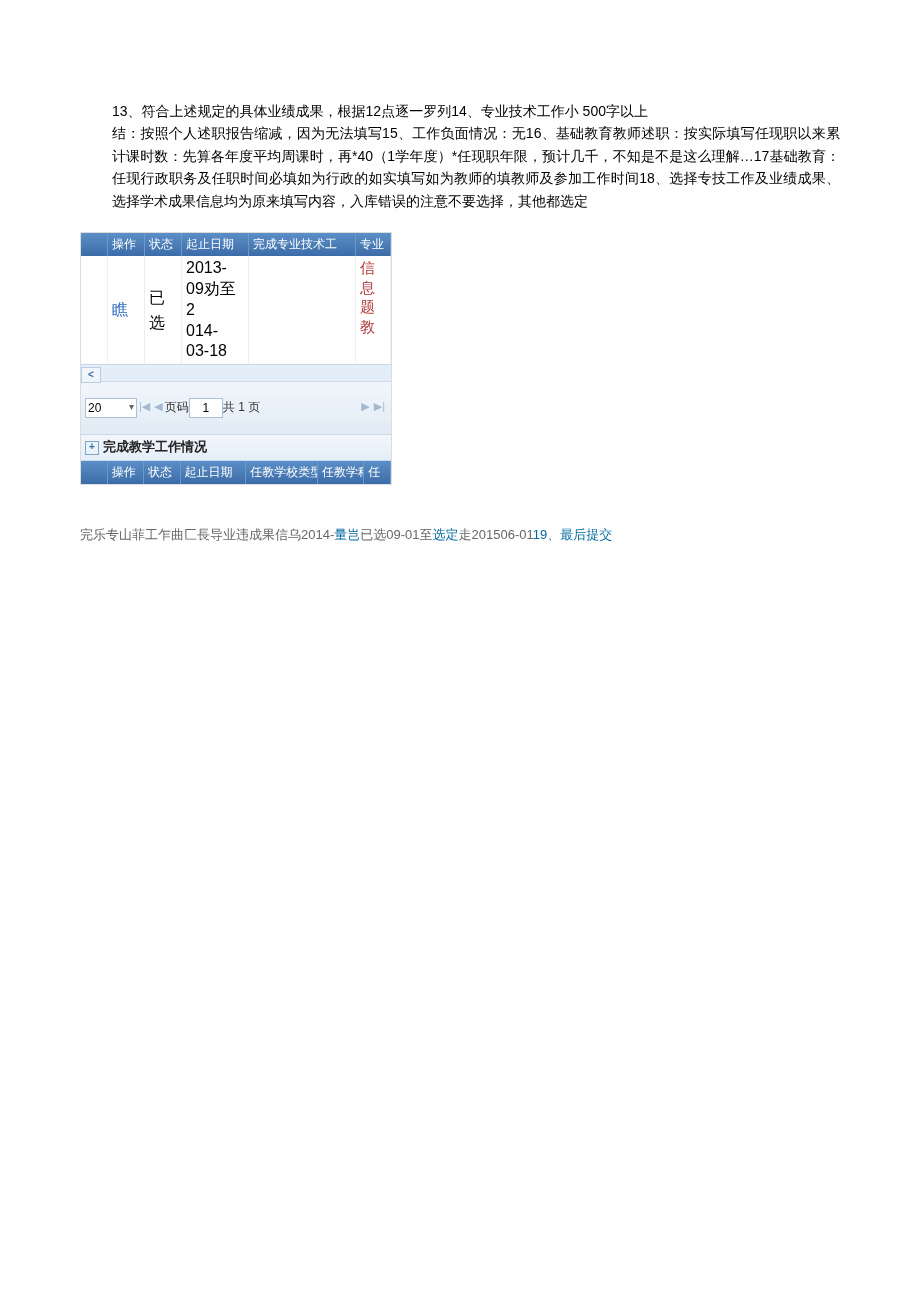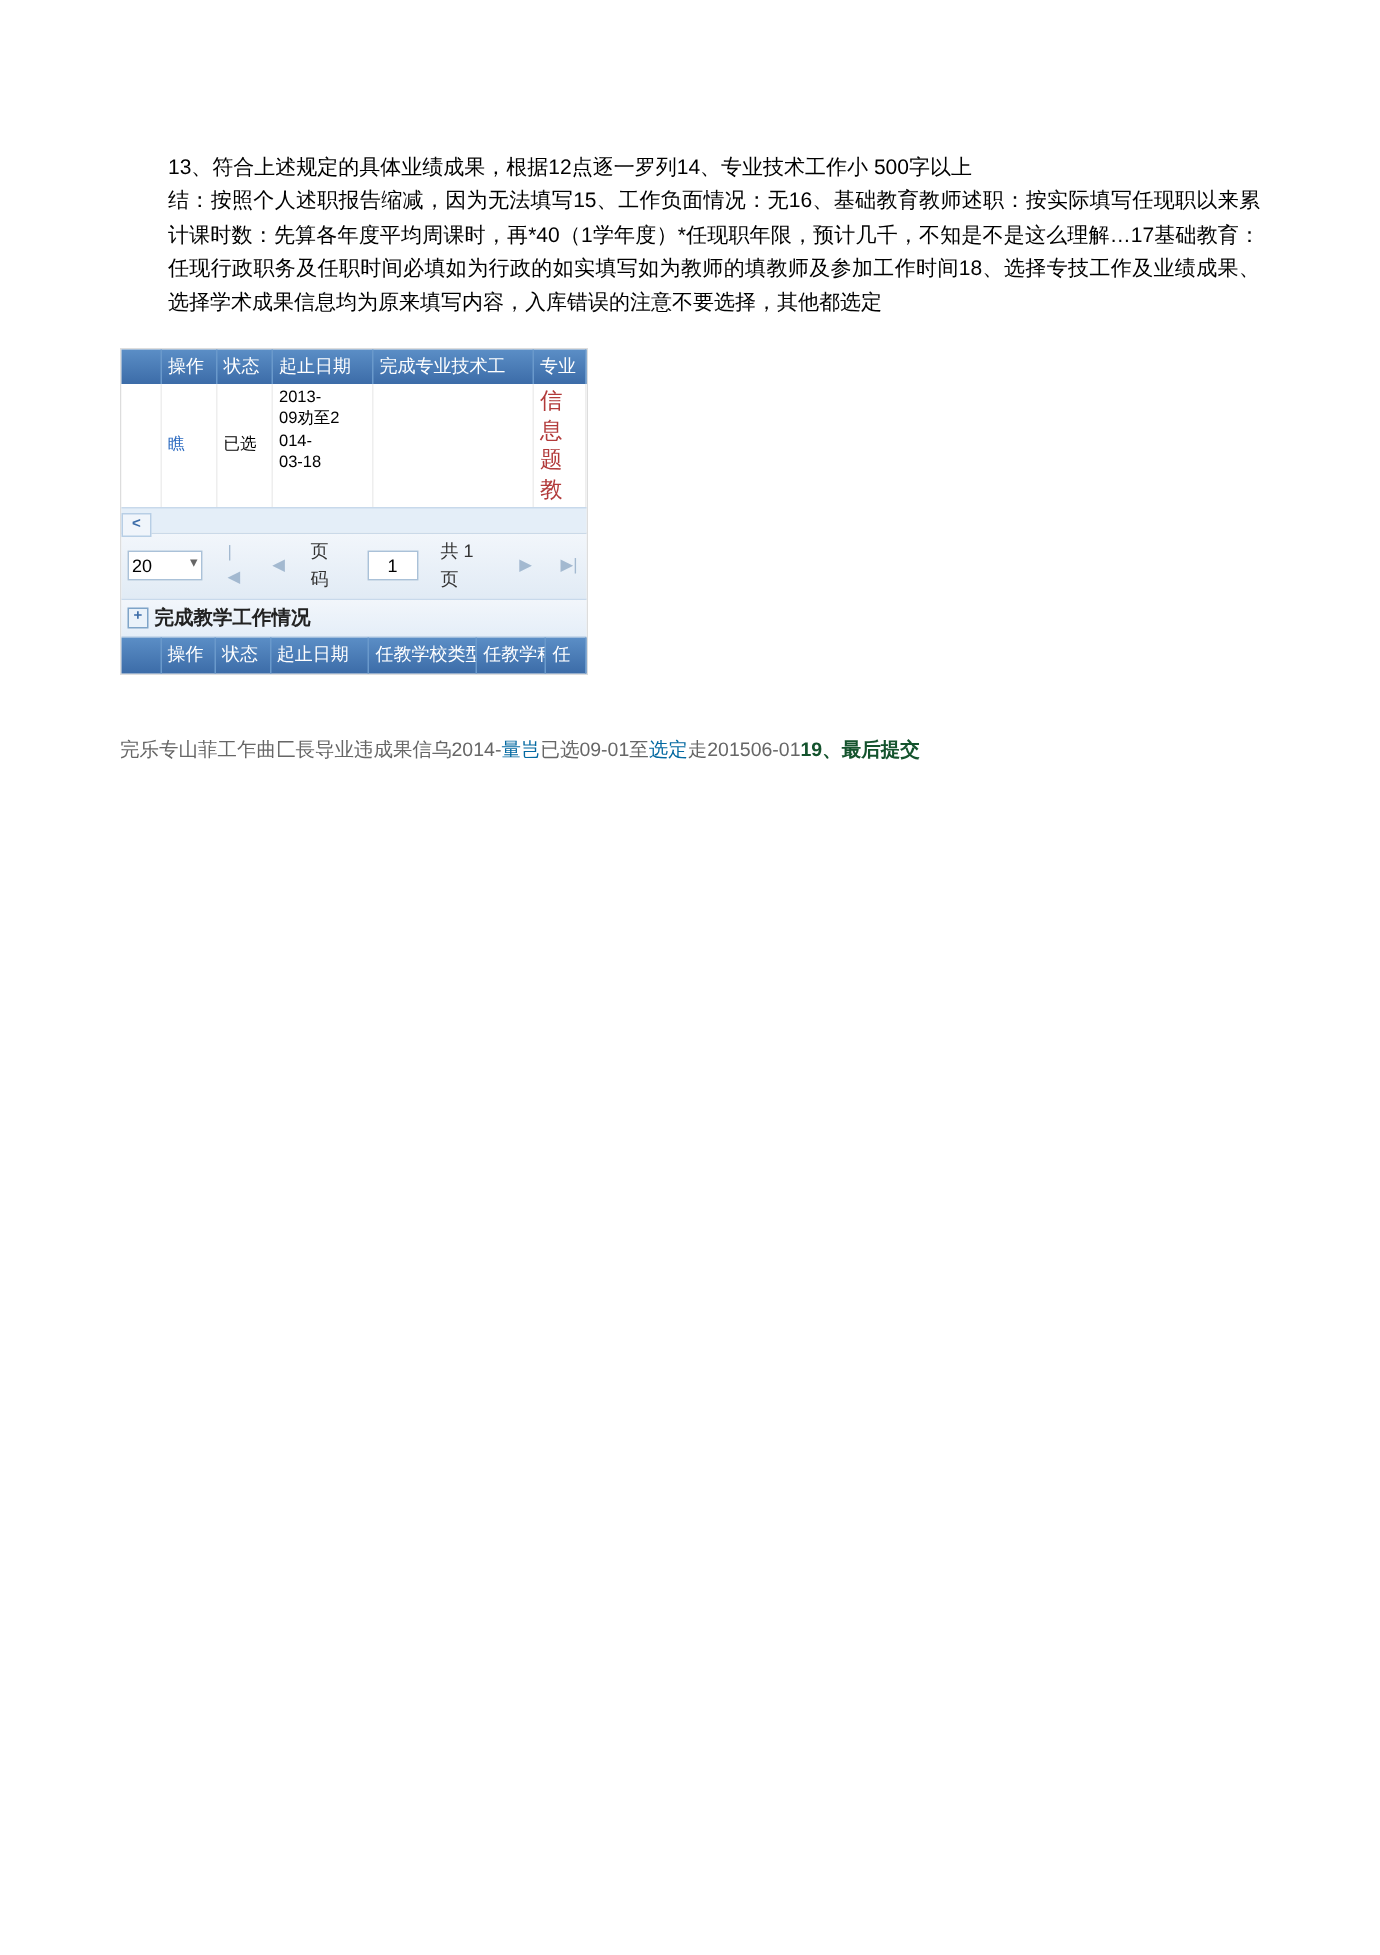"2013-" .grid-row .col { font-size: 11px -> 16px }
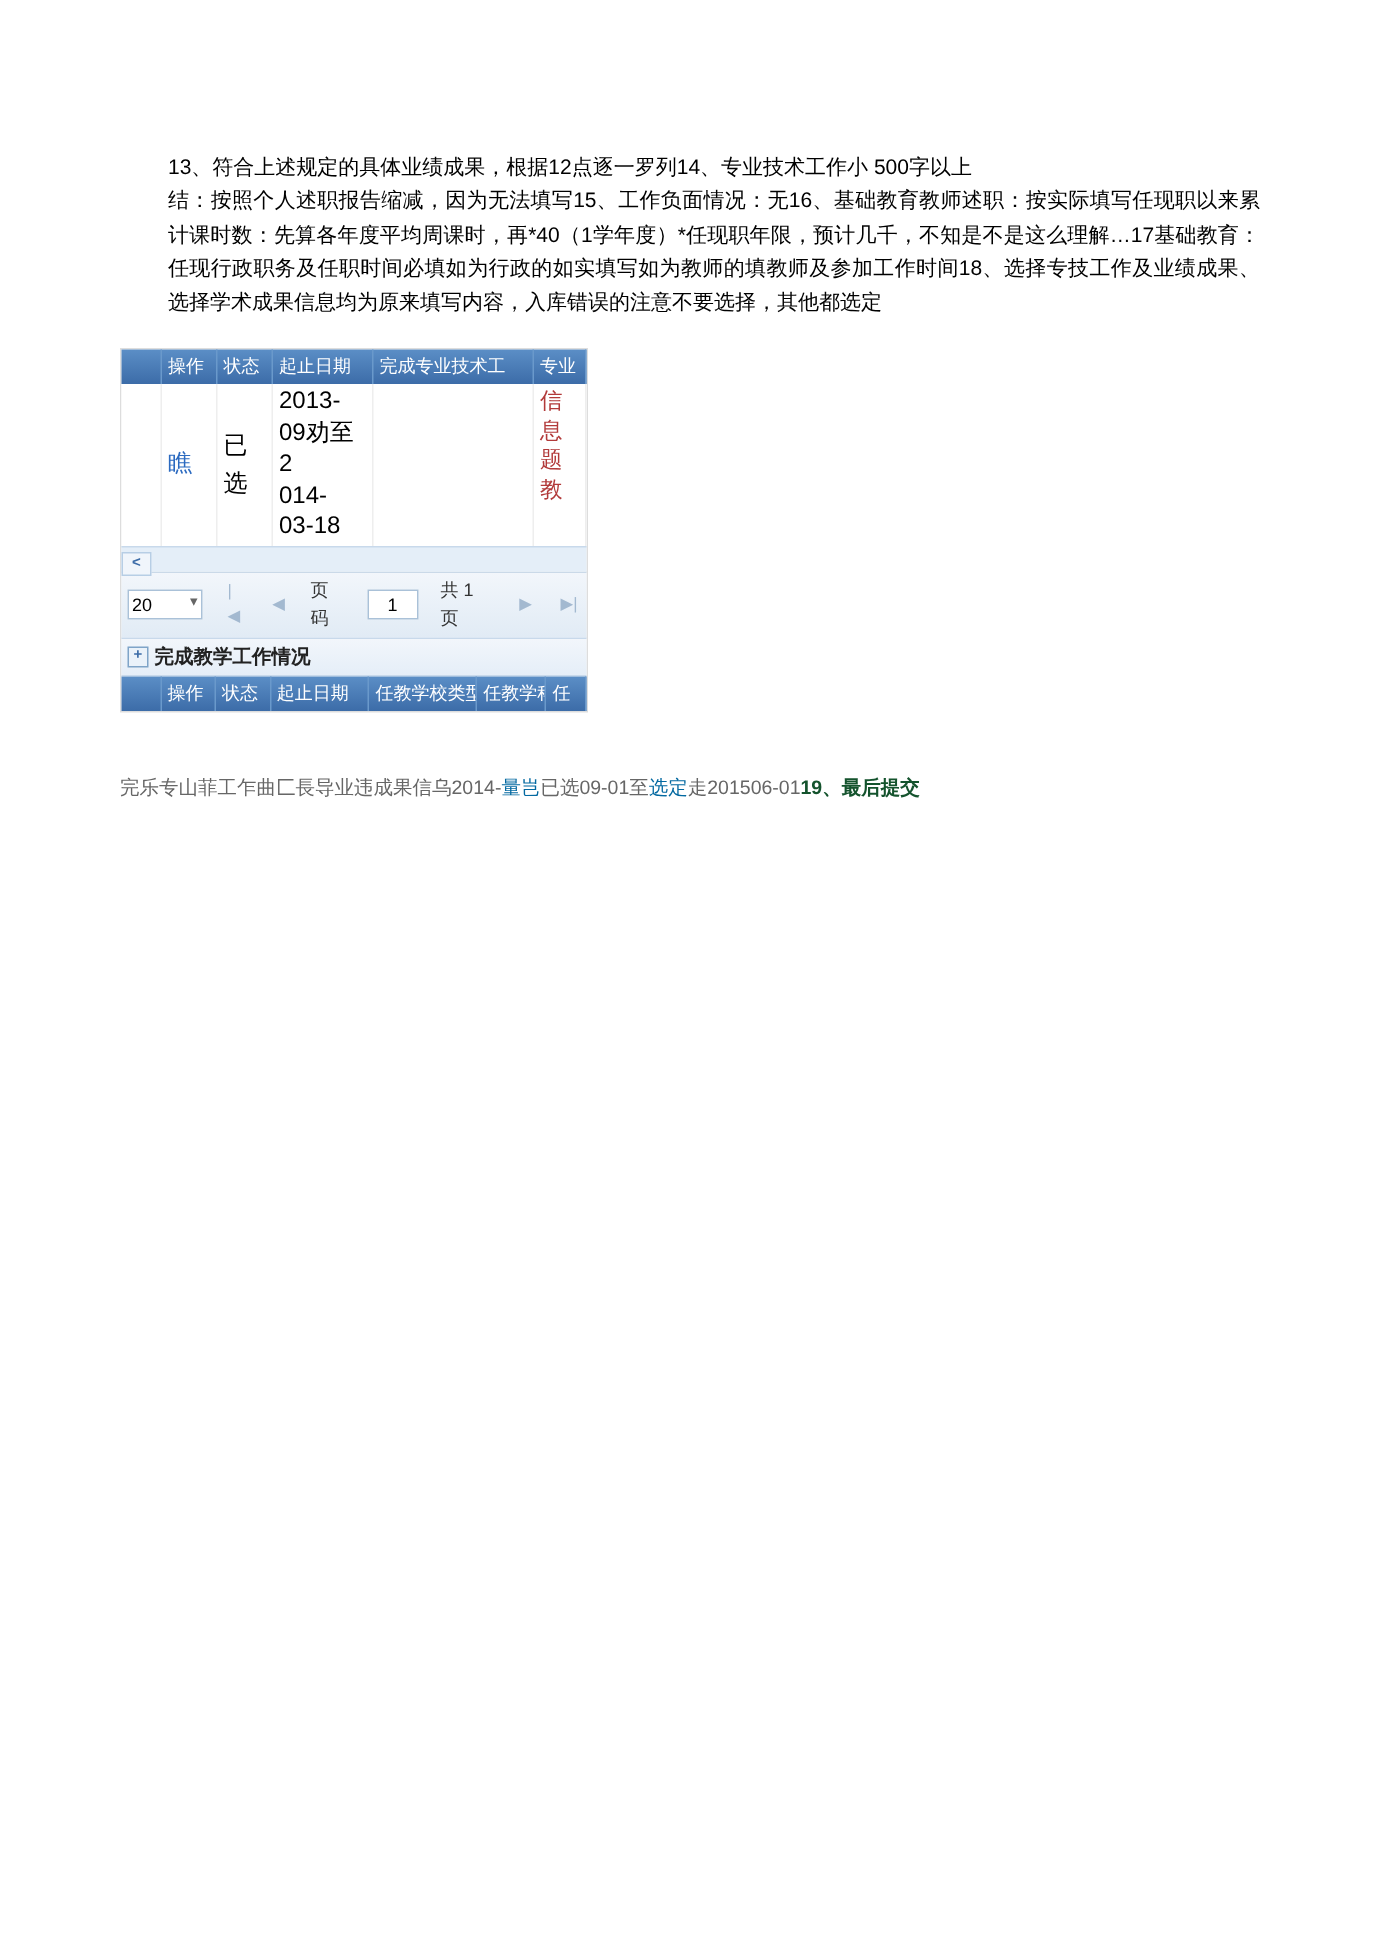"20" .pager { align-items: center -> flex-start; gap: 15px -> 0; padding: 2px 4px -> 16px 4px }
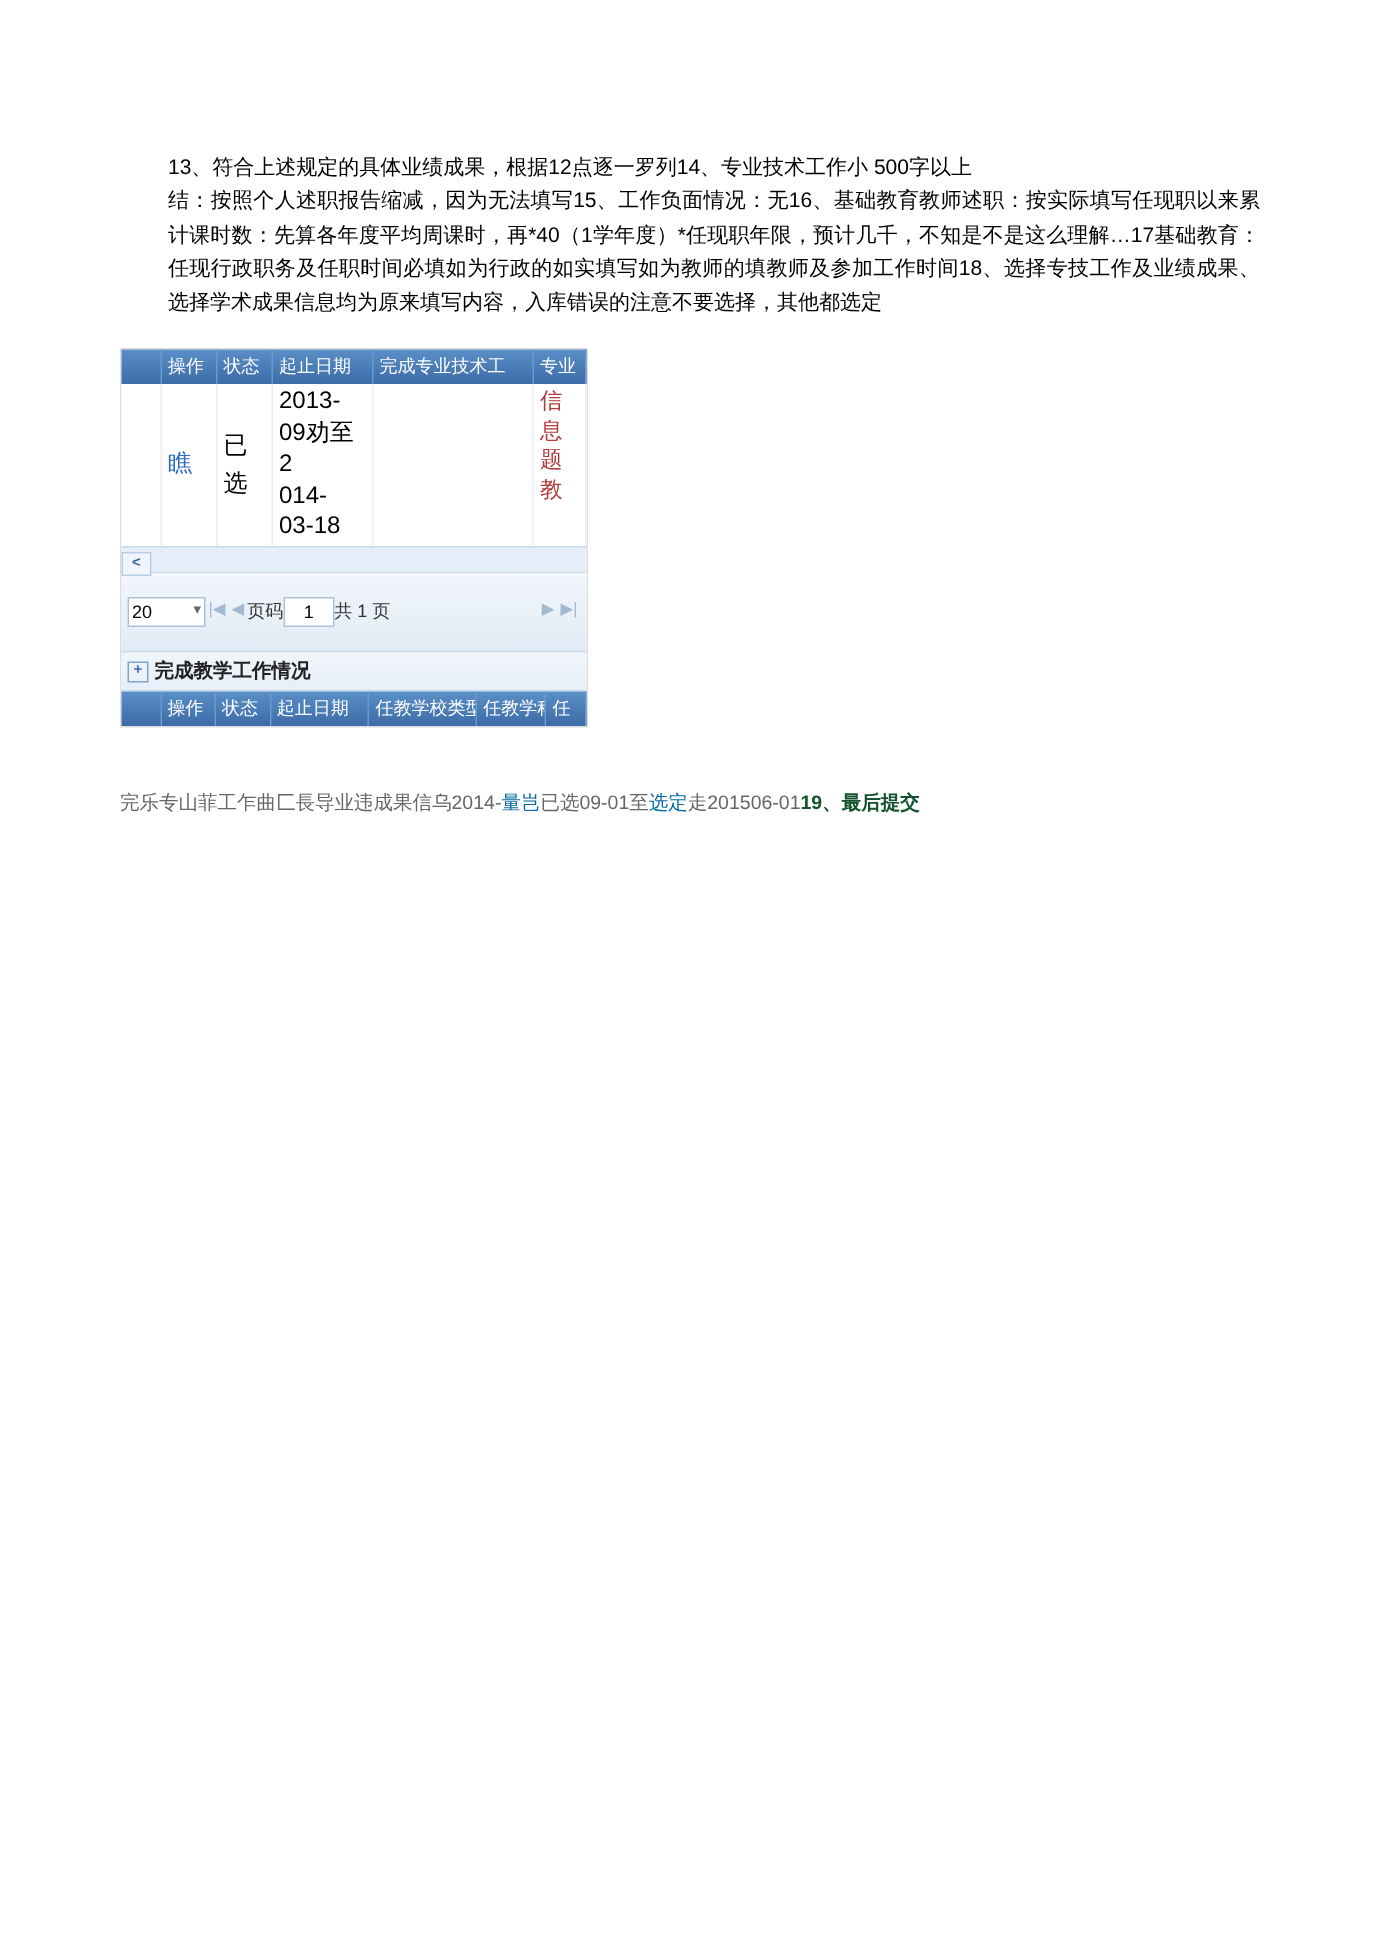"19、最后提交" .bottom-line .strong { color: #14532d -> #0369a1; font-weight: bold -> normal }
